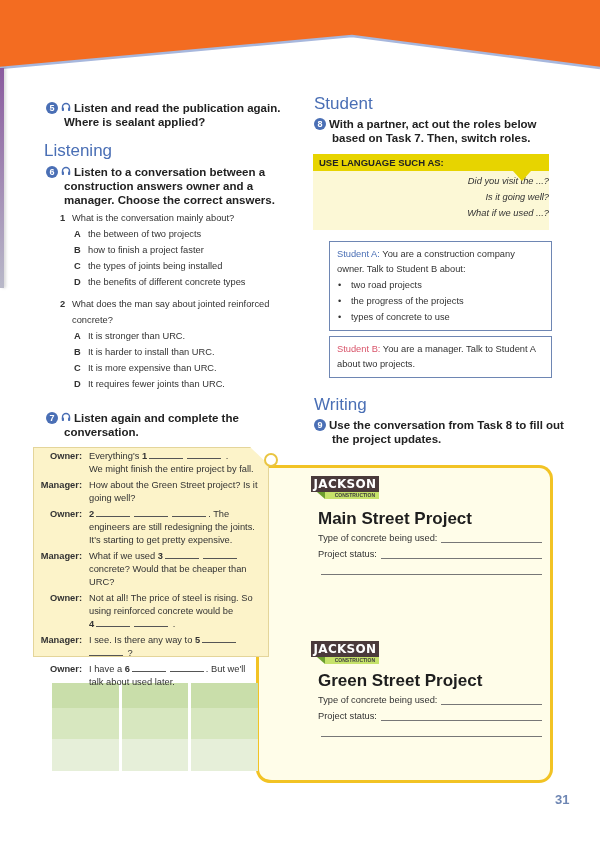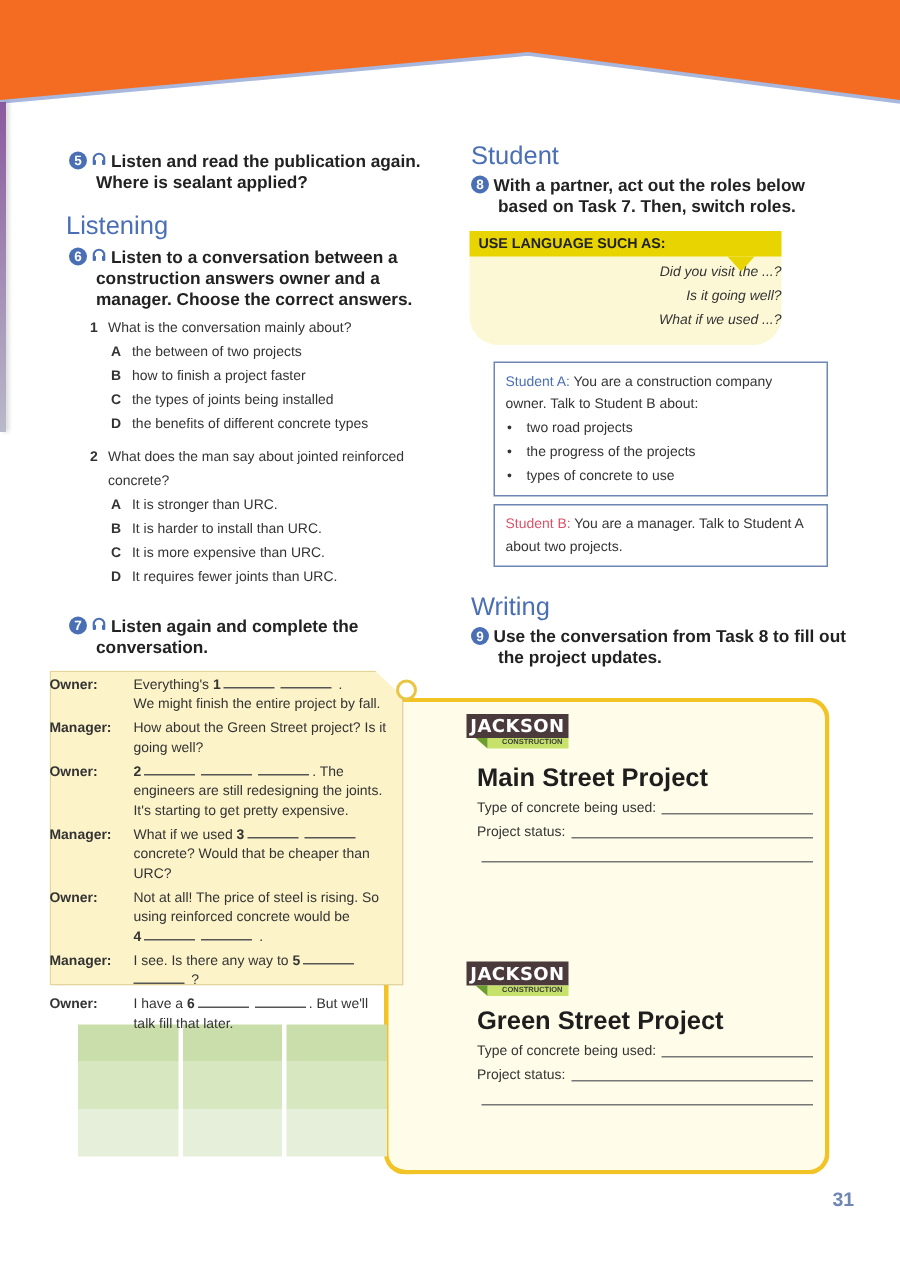"USE LANGUAGE SUCH AS:" .uselang { border-radius: 19px -> none; width: 208px -> 236px }
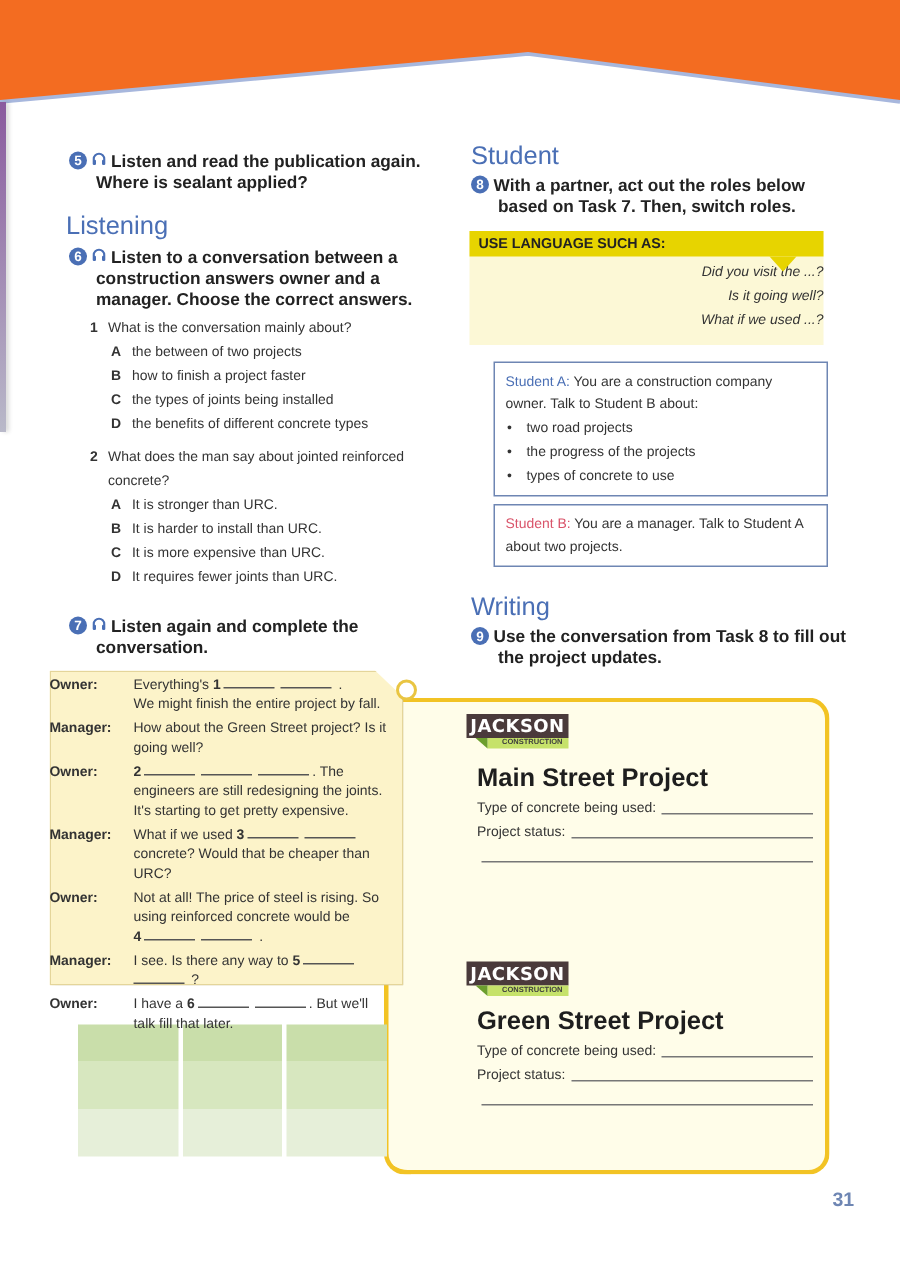"Owner:" .spk { text-align: left -> right }
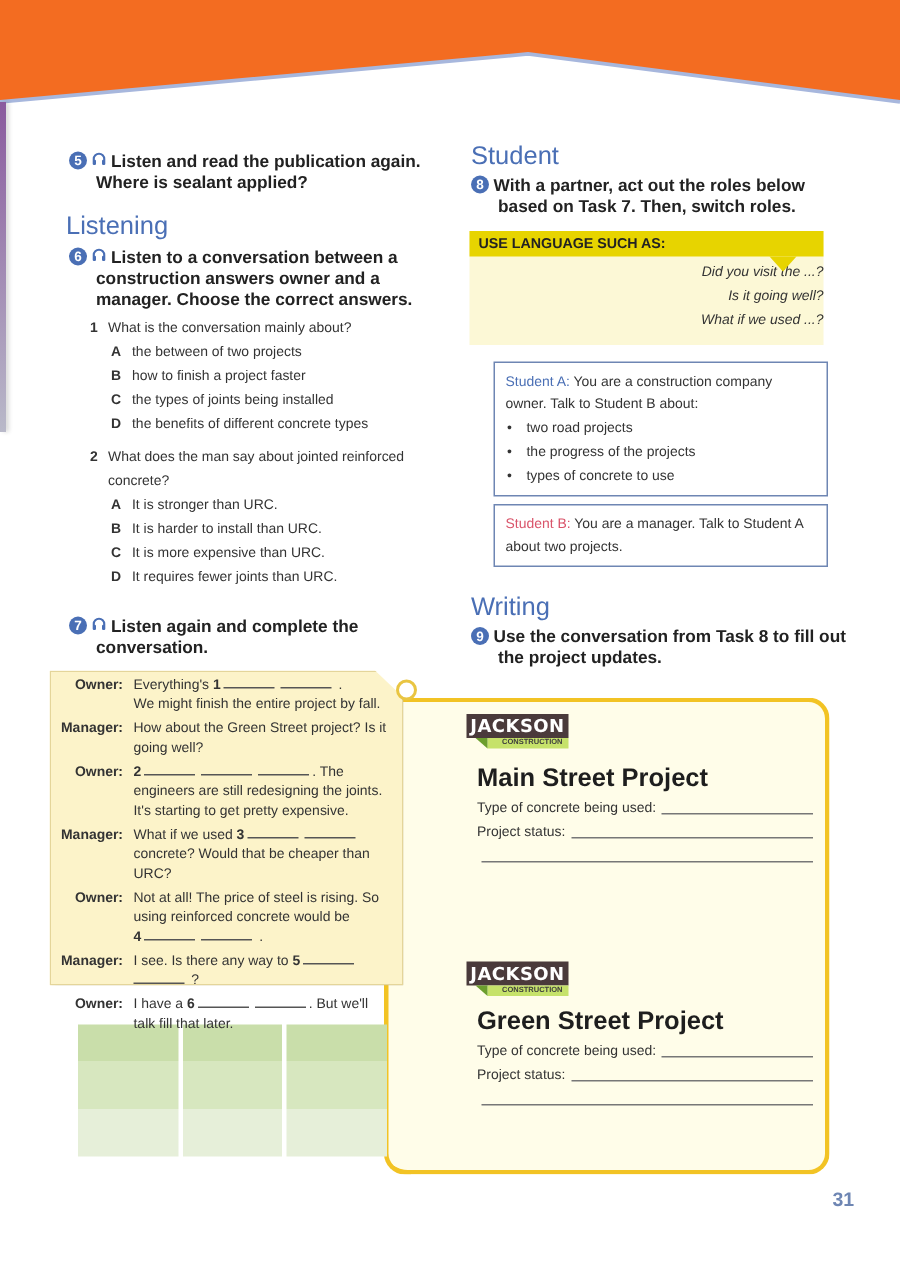"talk fill that later." span { text: fill that -> about used }
